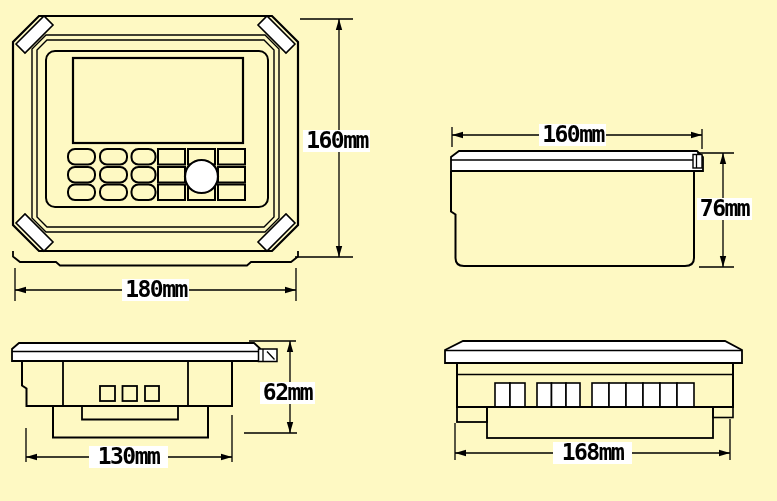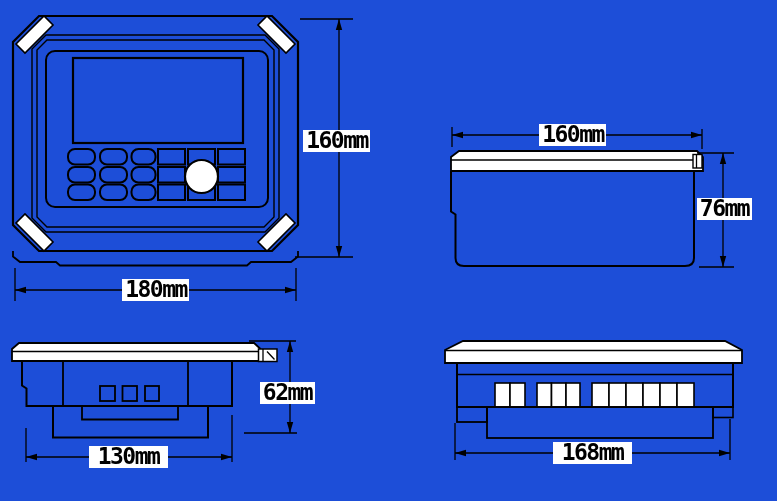"160mm" .canvas { background: #1d4ed8 -> #fef9c3 }
